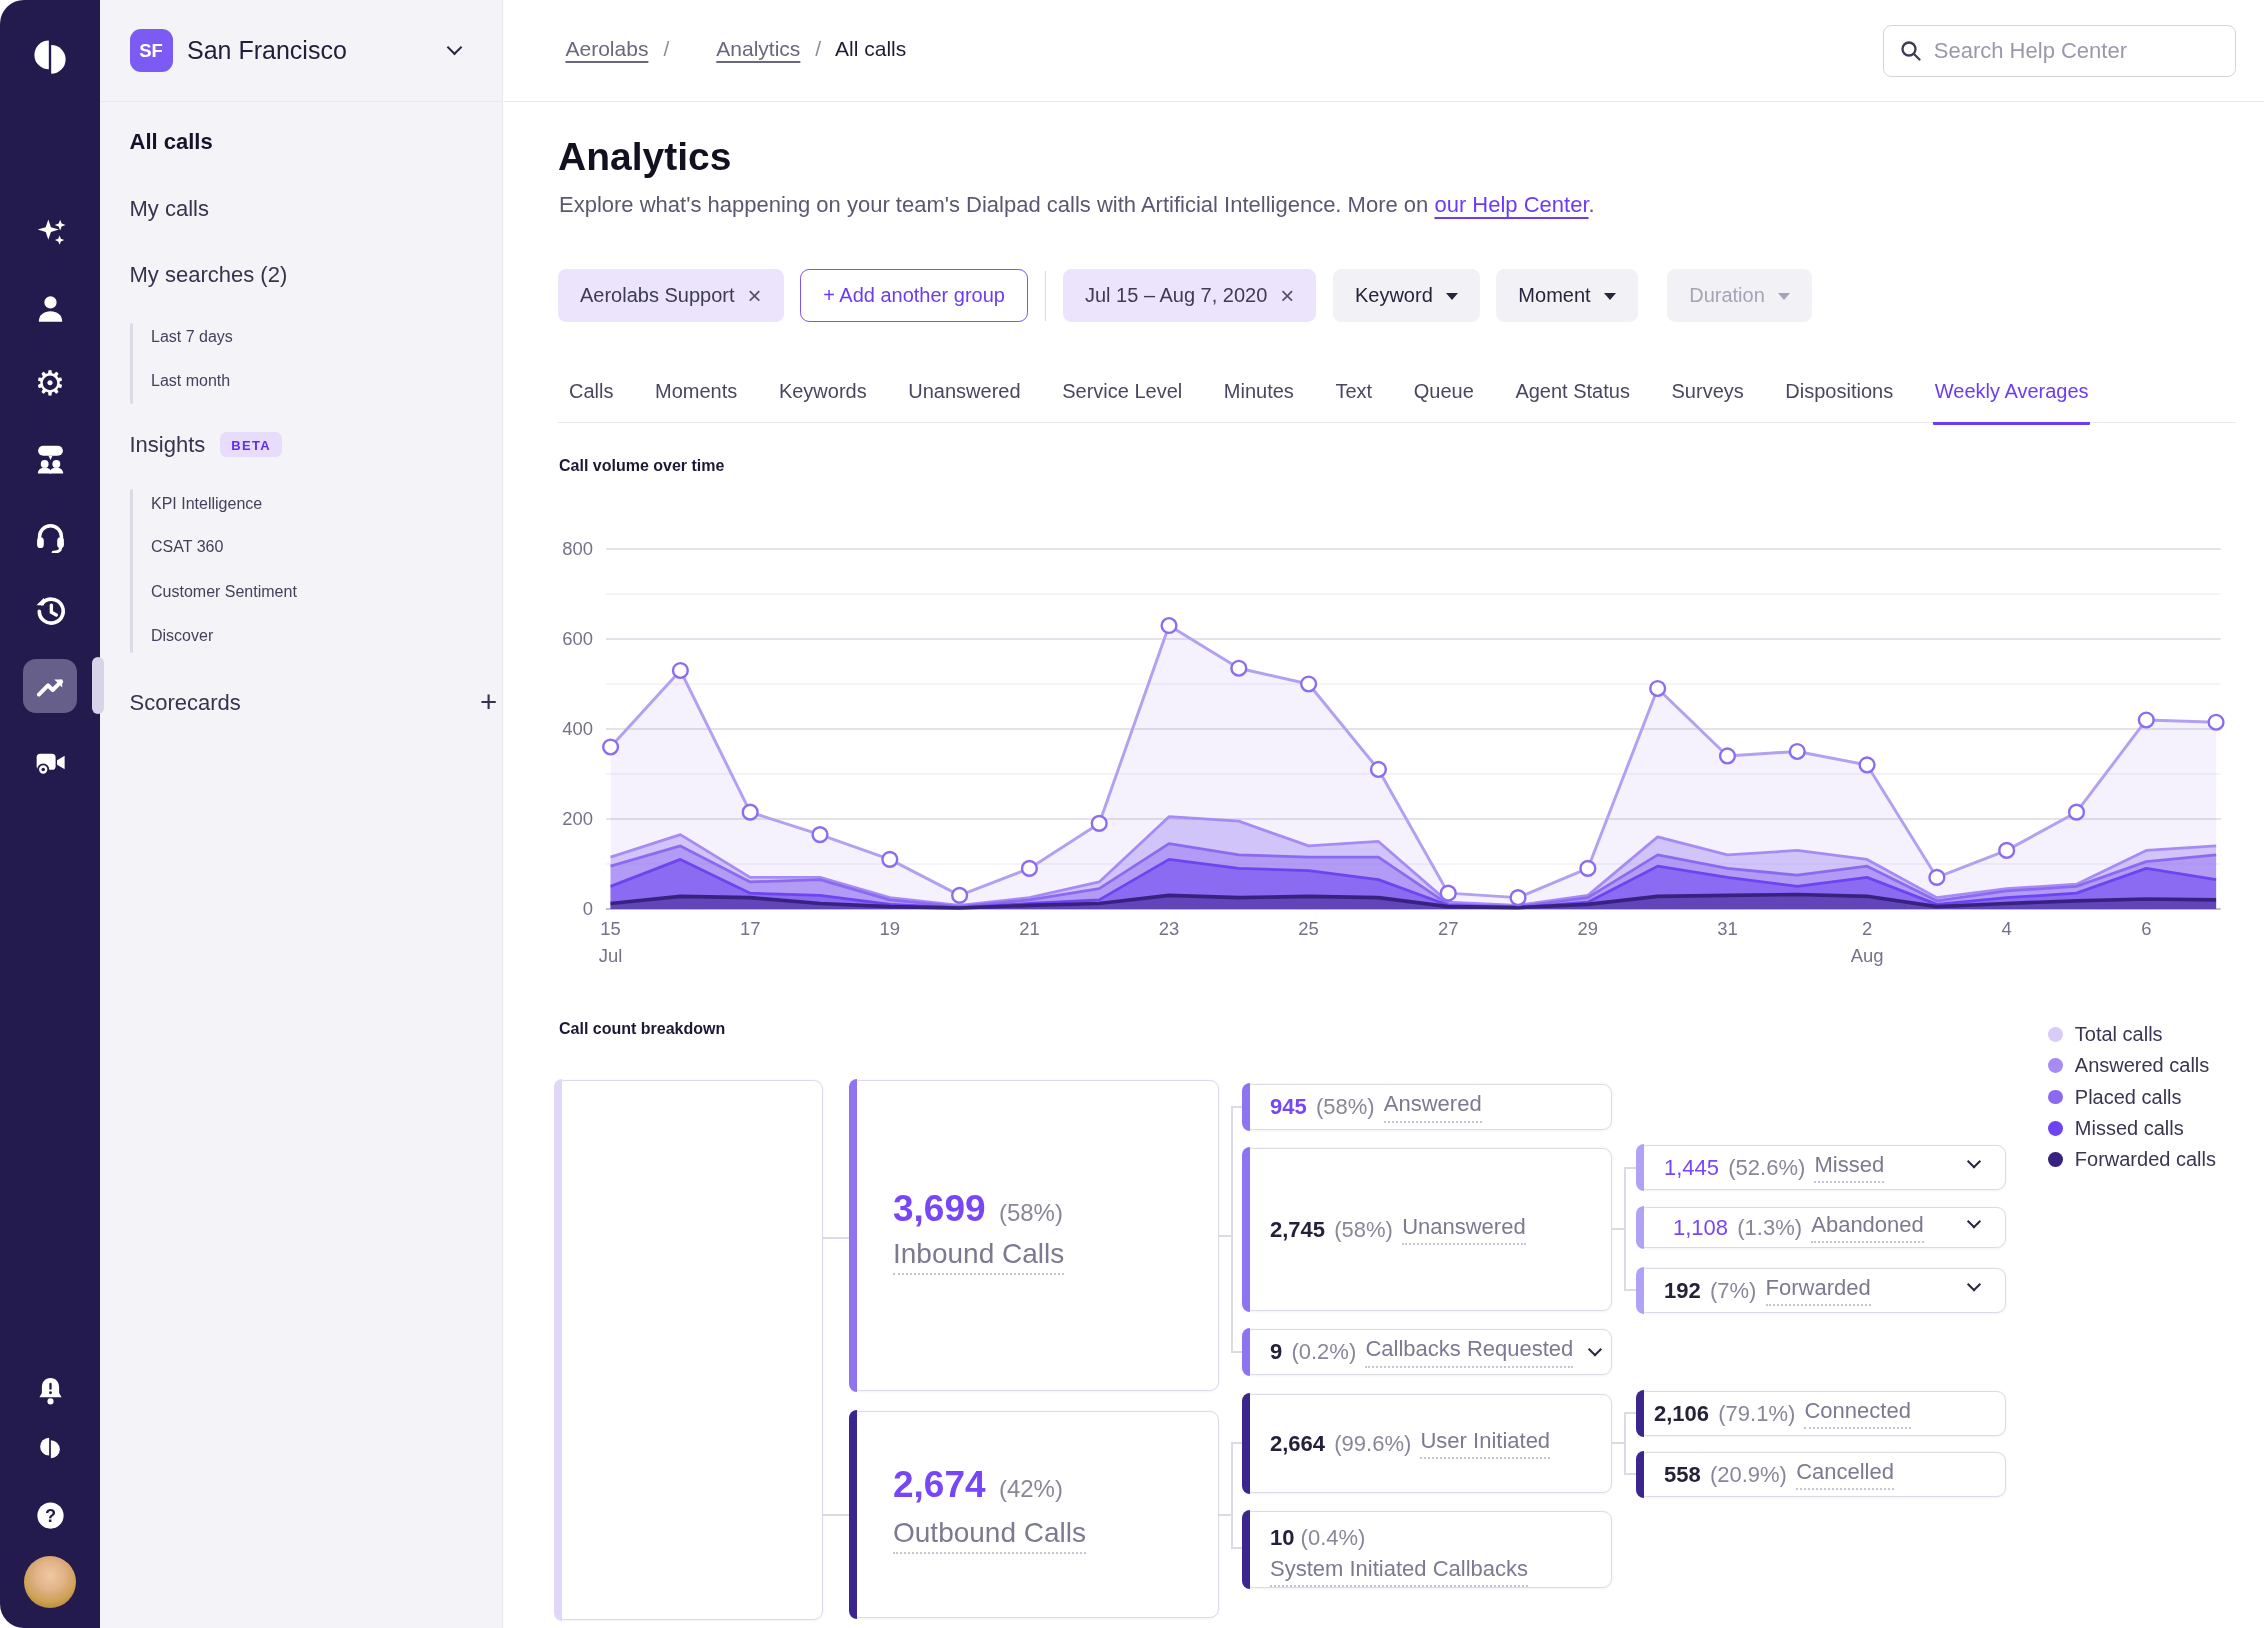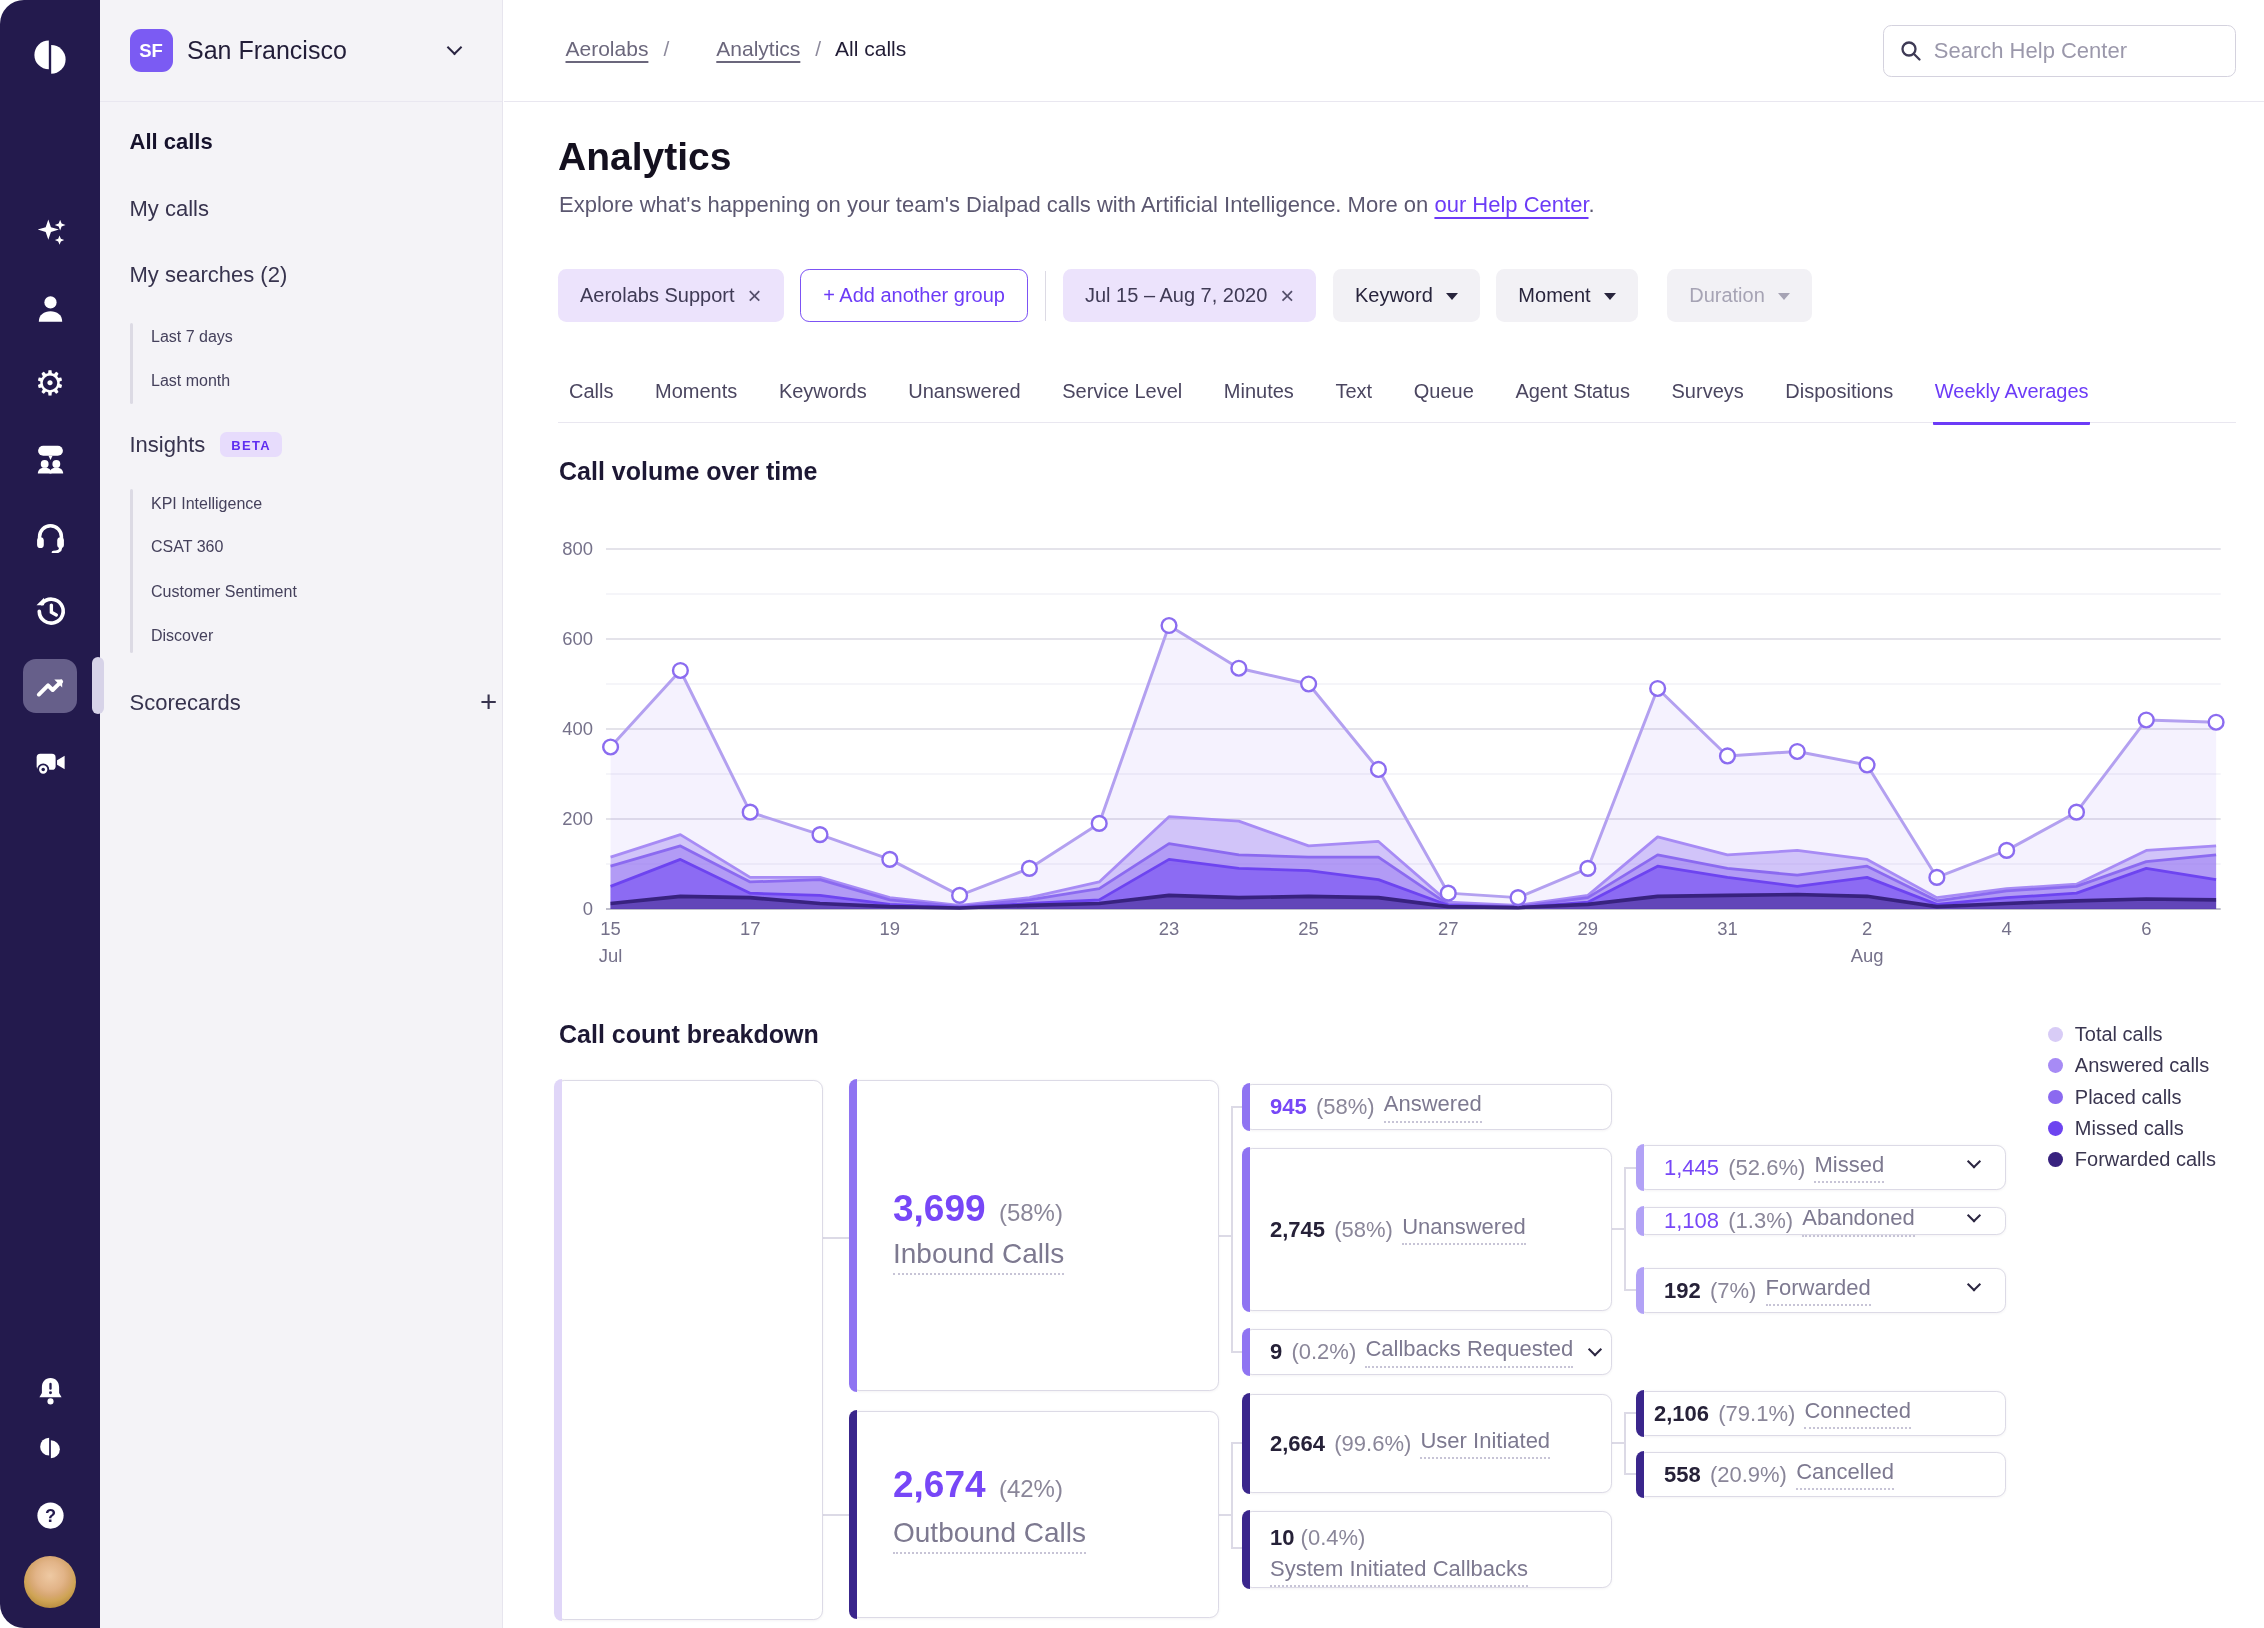"Call volume over time" .section-title { font-size: 25px -> 16px }
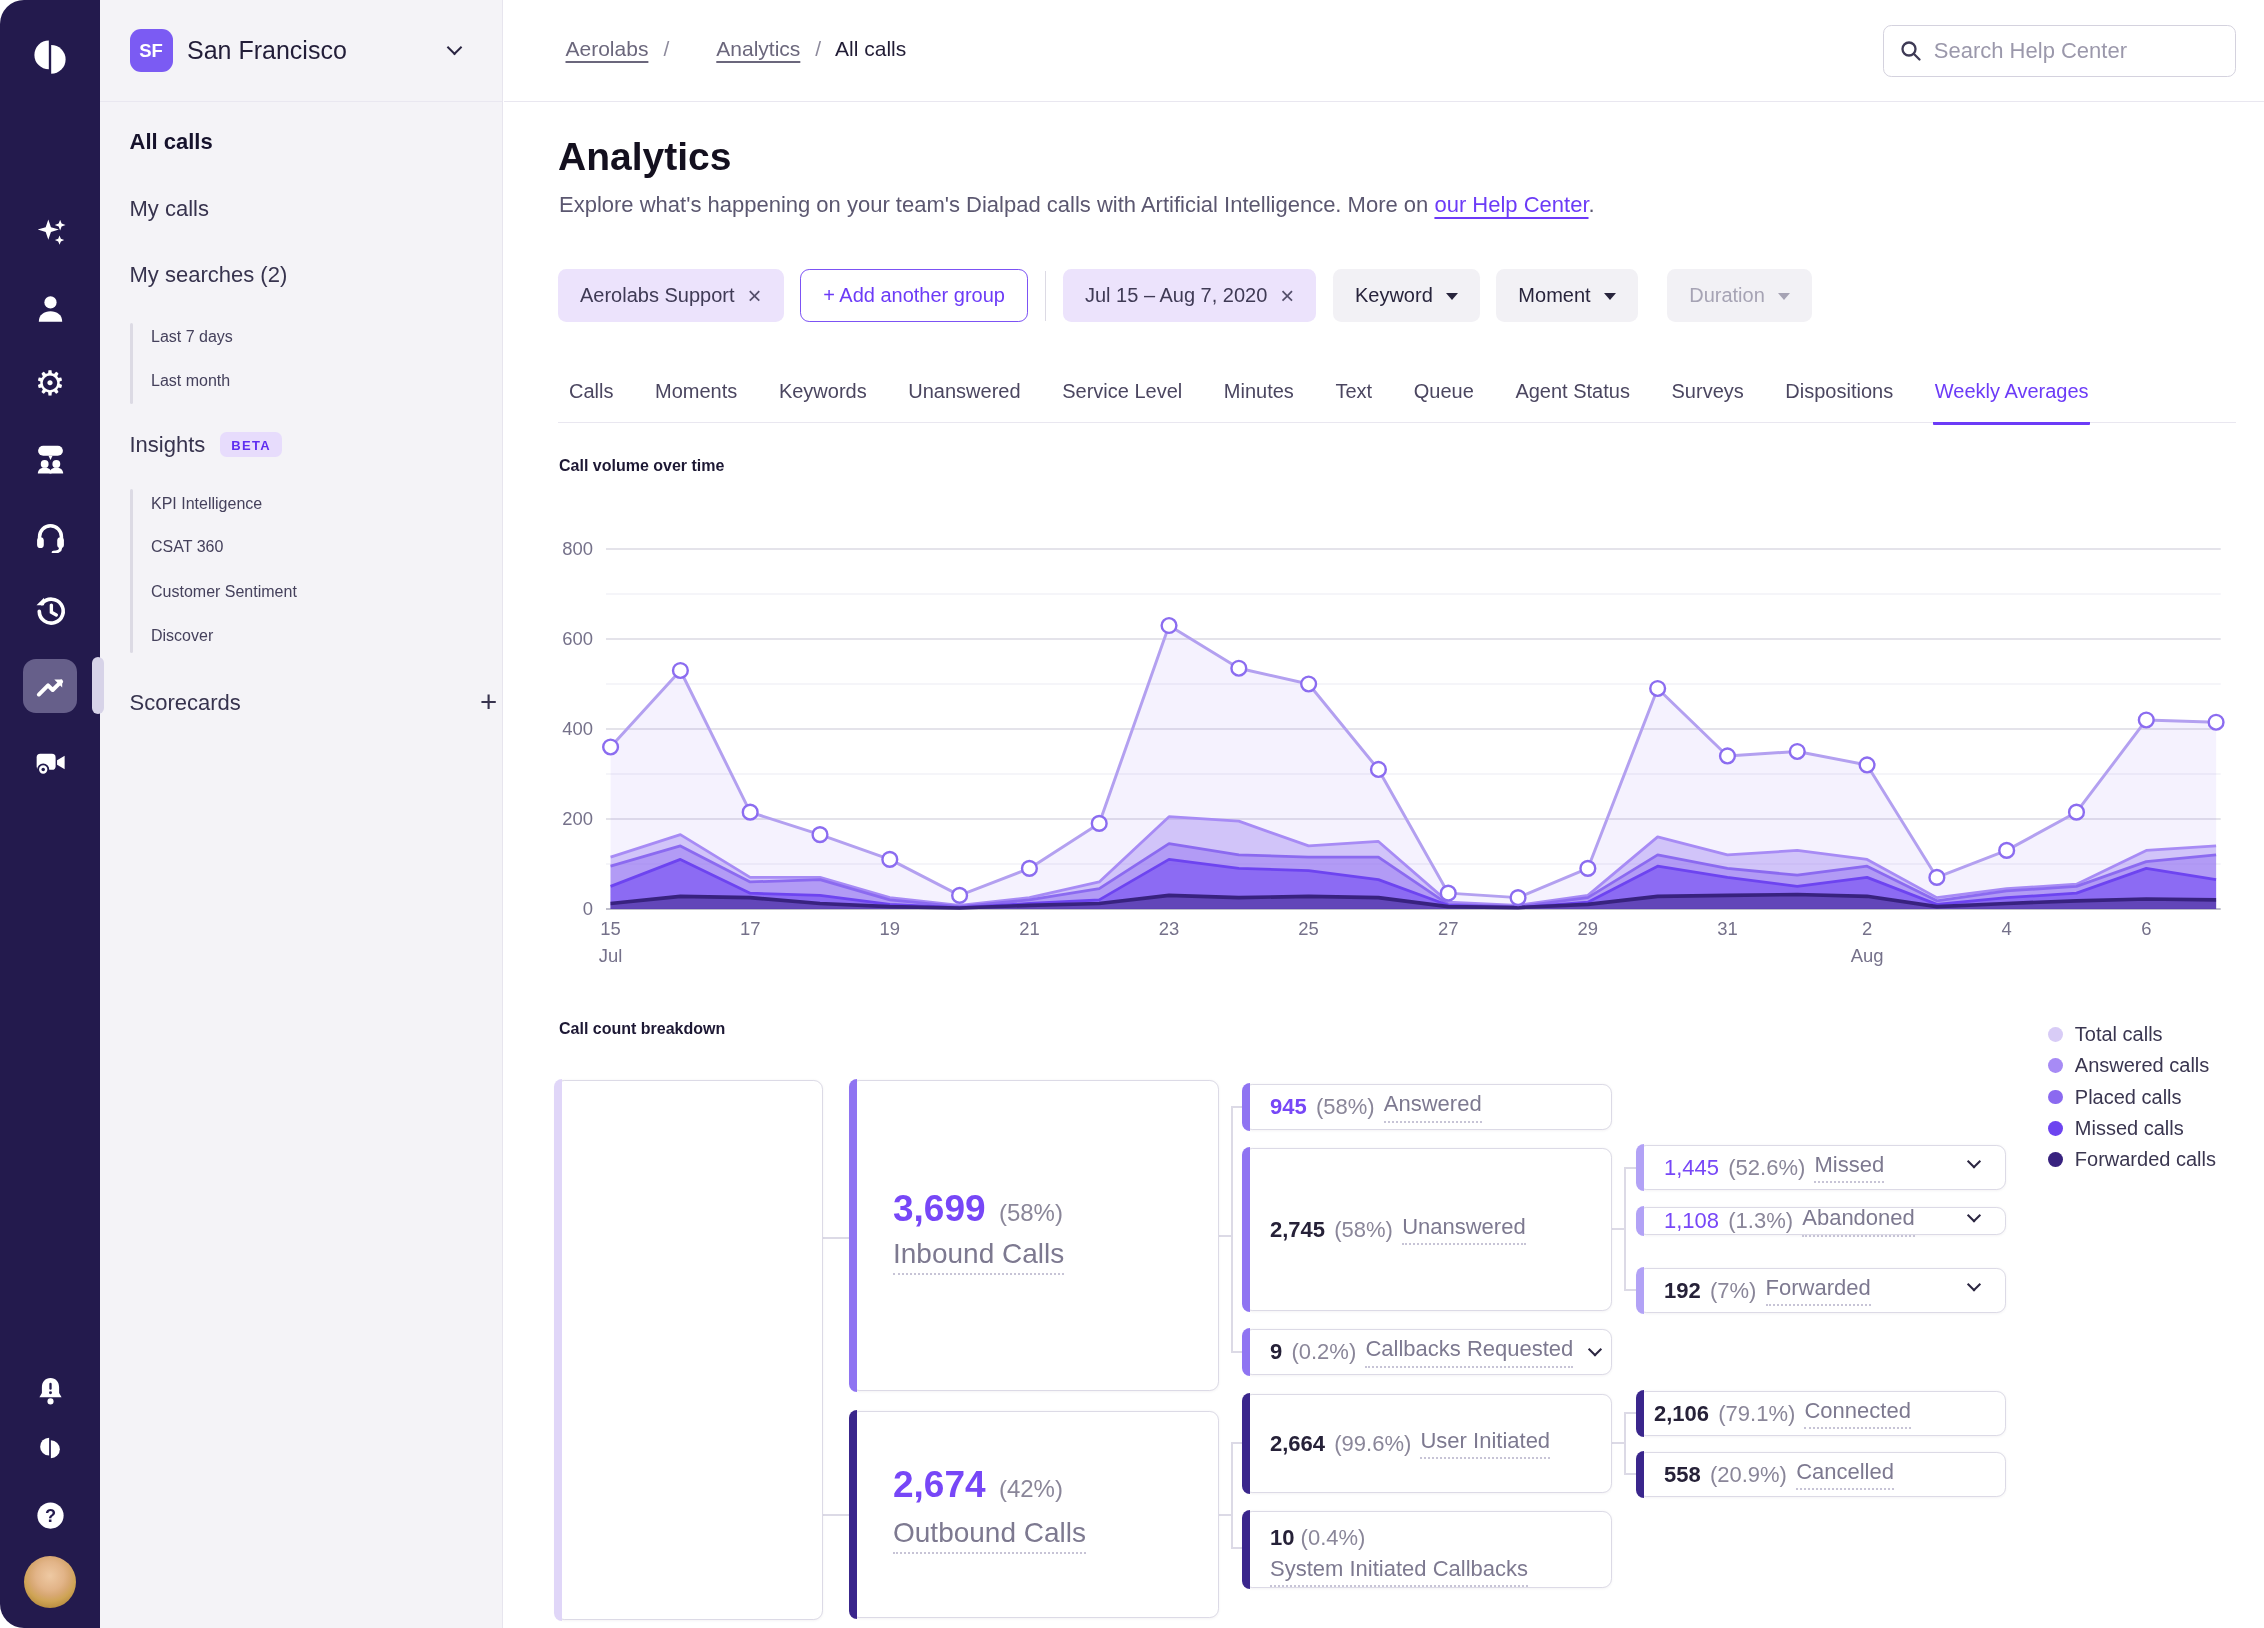"1,108" div.bk-box { height: 28px -> 41px; padding-left: 26px -> 35px }
